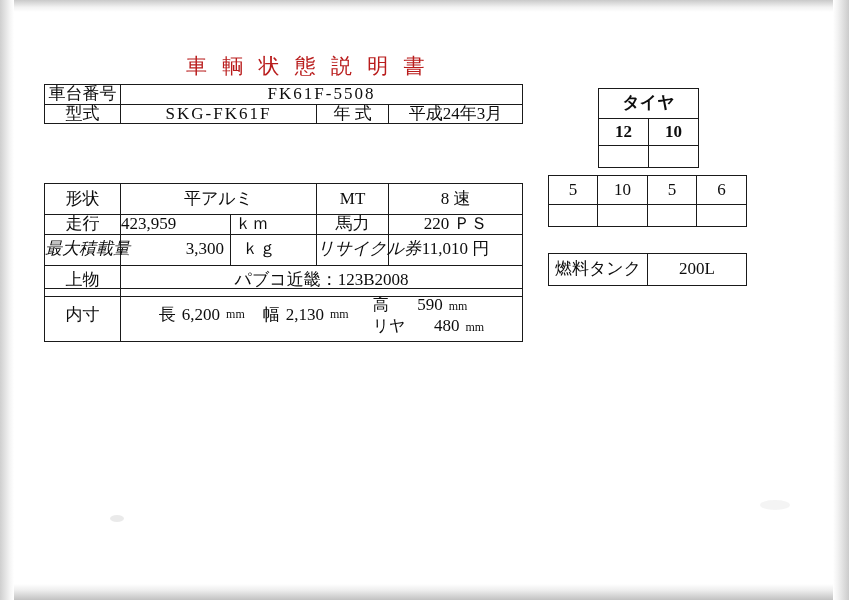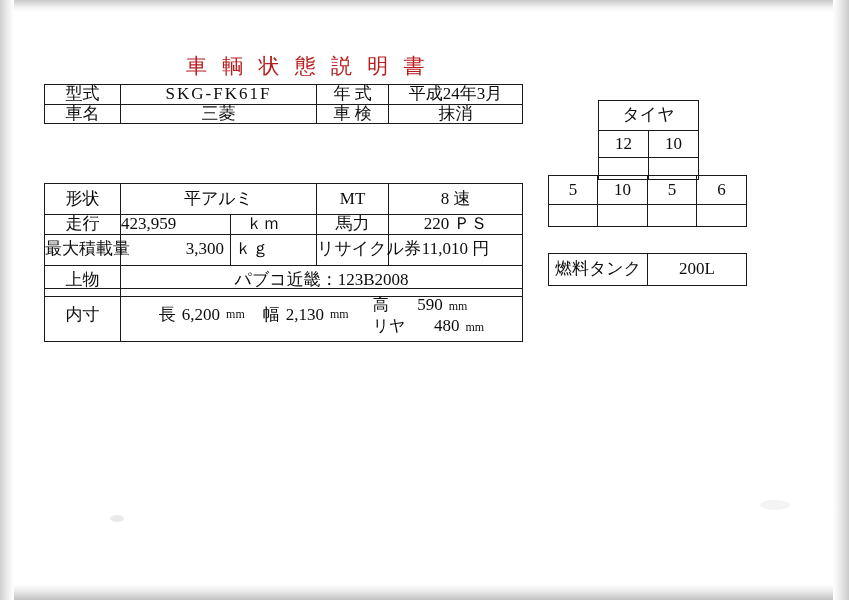"車台番号" tr { html: none -> <tr> <td>車台番号</td> <td>FK61F-5508</td> </tr> }
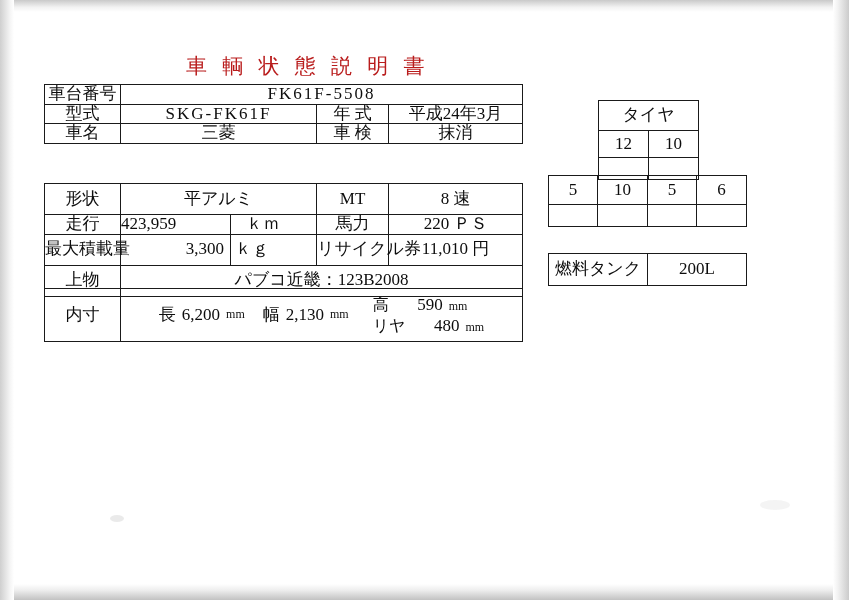"タイヤ" #t-tire { font-weight: none -> bold; top: 100px -> 88px }
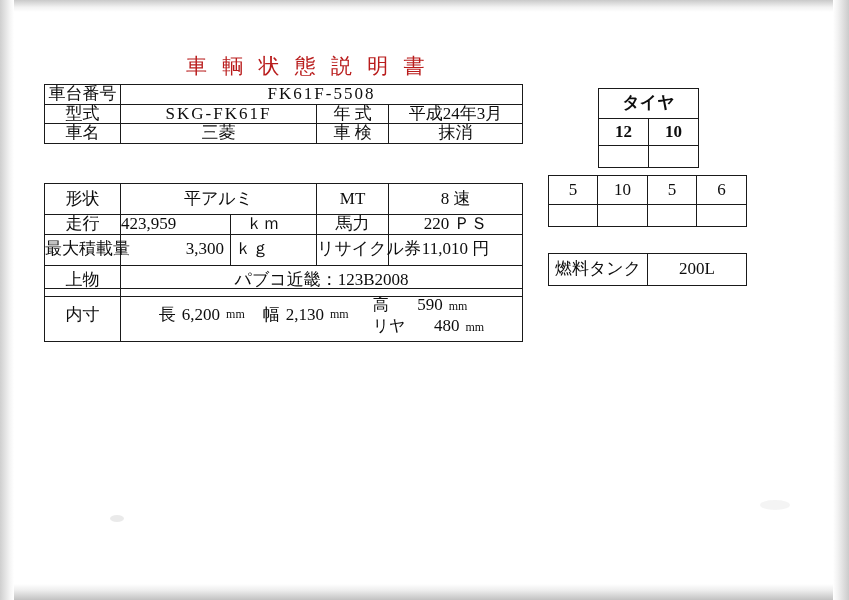"車名" tr { html: <tr> <td>車名</td> <td>三菱</td> <td>車 検</td> <td>抹消</td> </tr> -> none }
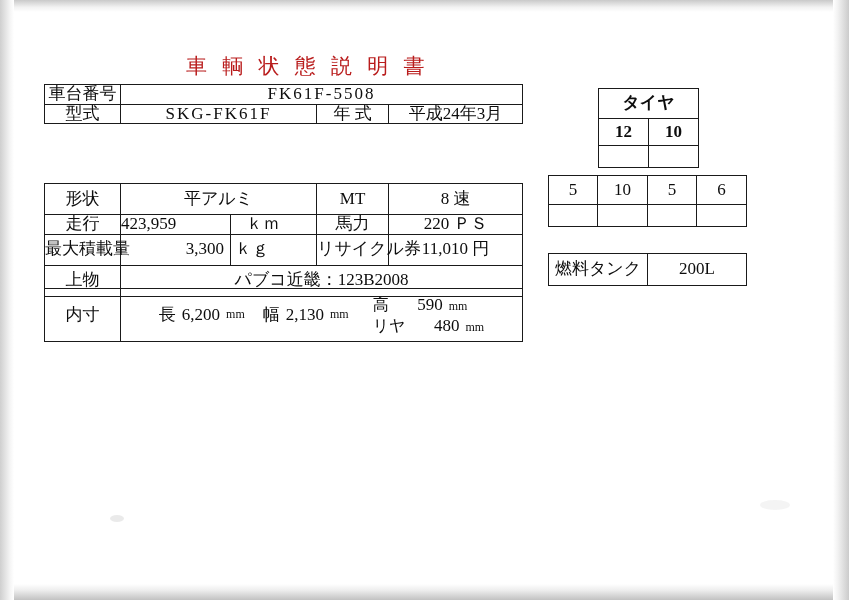"ｋｍ" td { padding-left: 15px -> 4px }
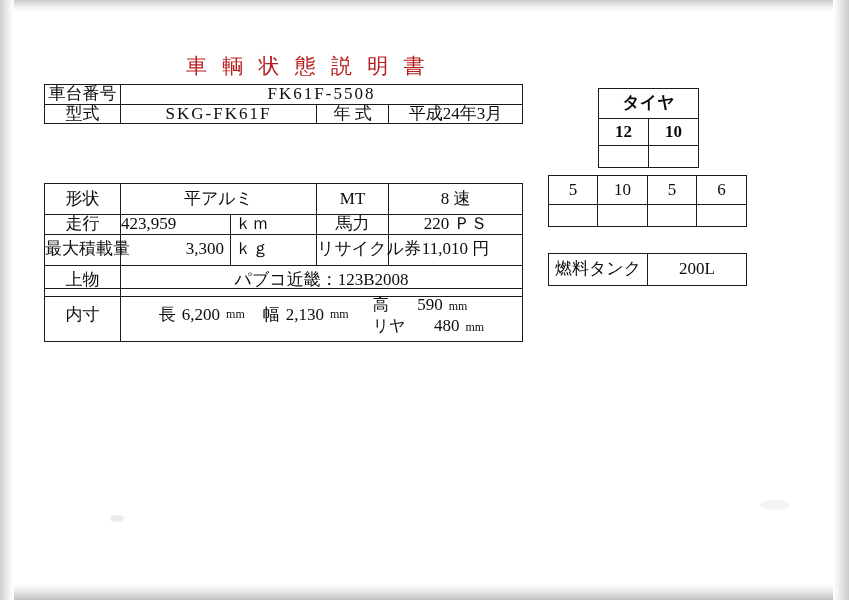"最大積載量" td.lbl-sm { font-style: none -> italic }
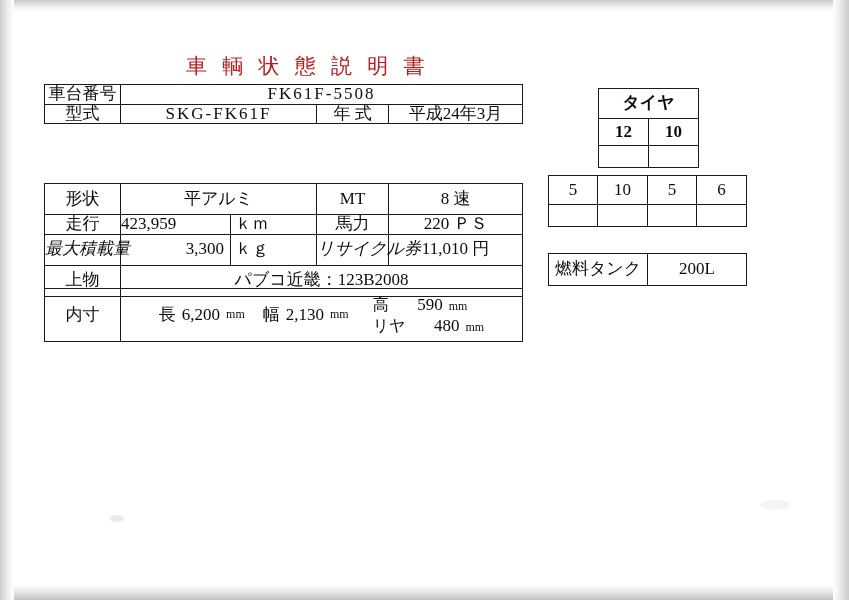"ｋｇ" td { padding-left: 4px -> 11px }
